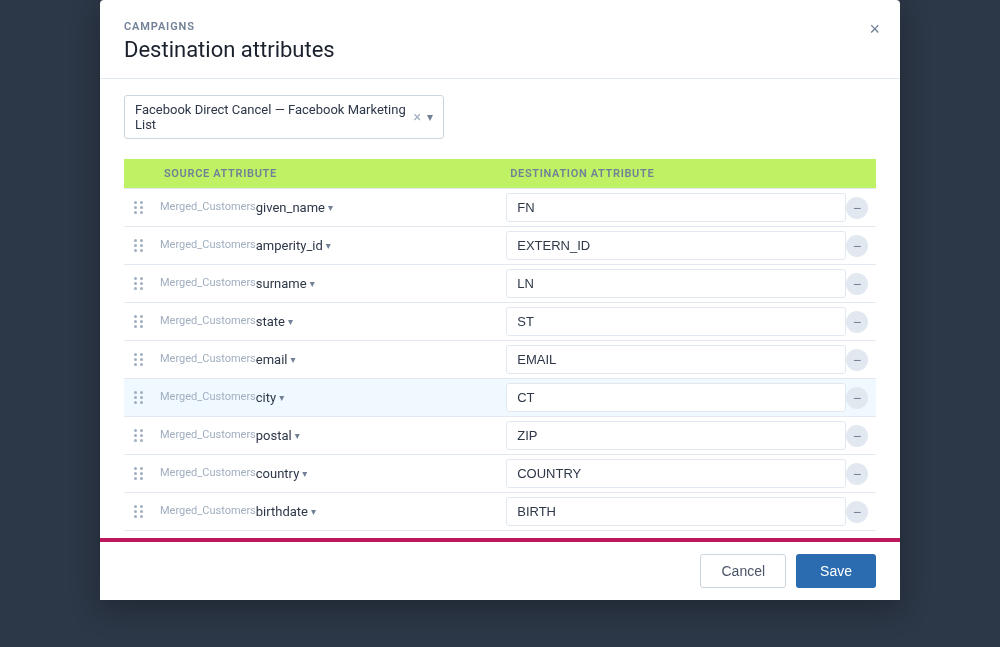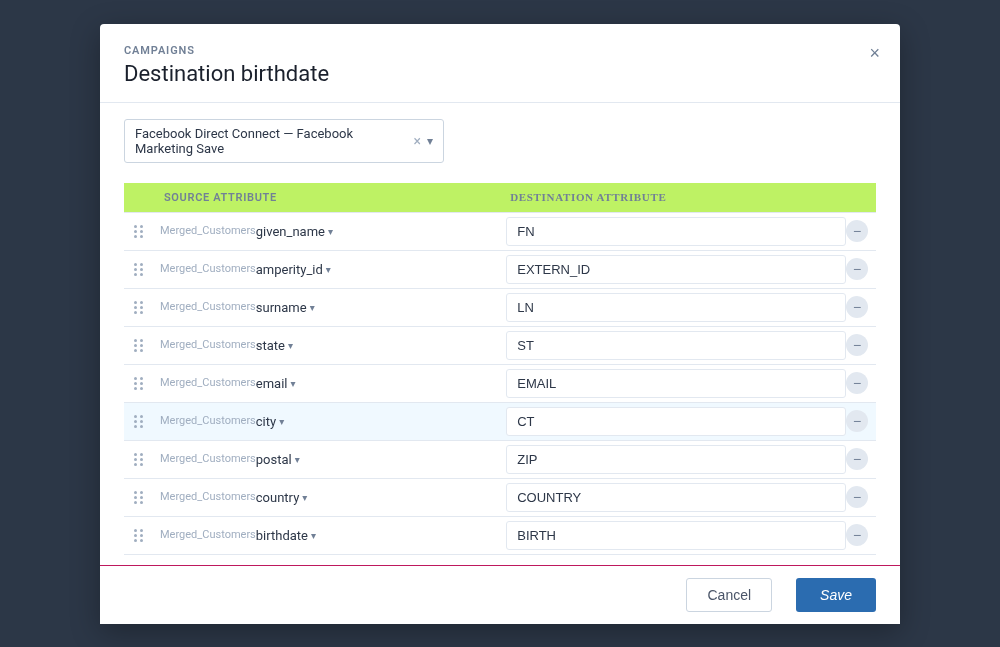"CAMPAIGNS" .bg-overlay { align-items: center -> flex-start }
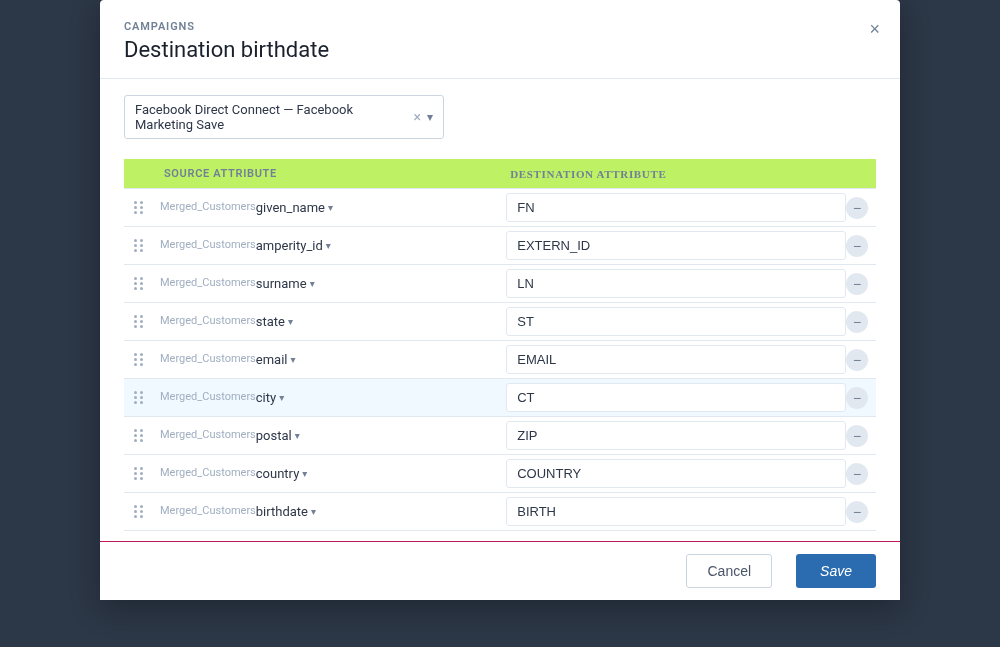"Destination birthdate" div.modal-title { text: birthdate -> attributes }
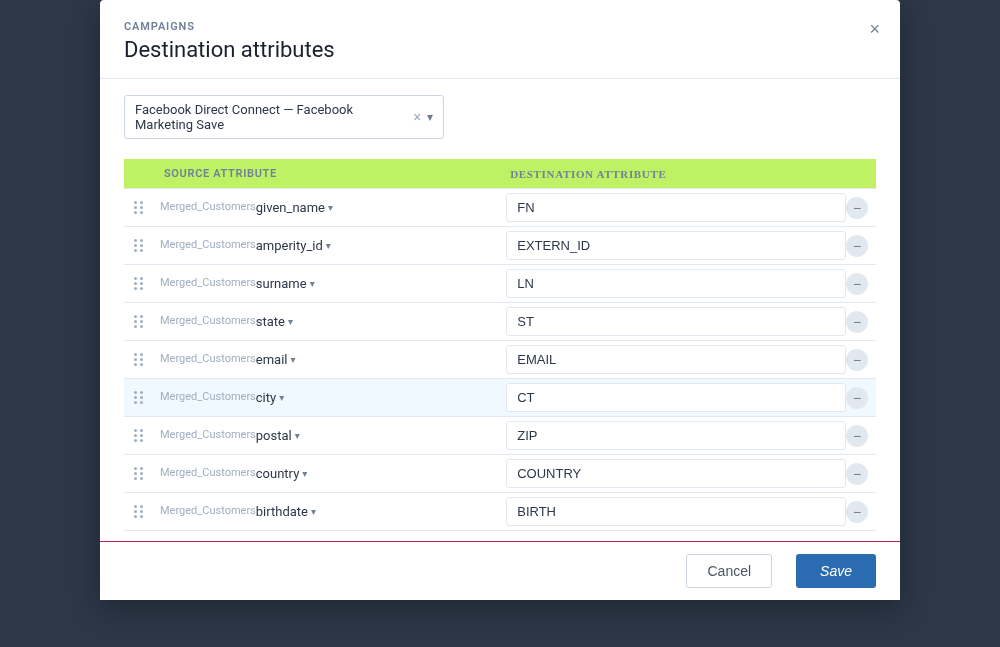"Facebook Direct Connect — Facebook" span { text: Connect — Facebook Marketing Save -> Cancel — Facebook Marketing List }
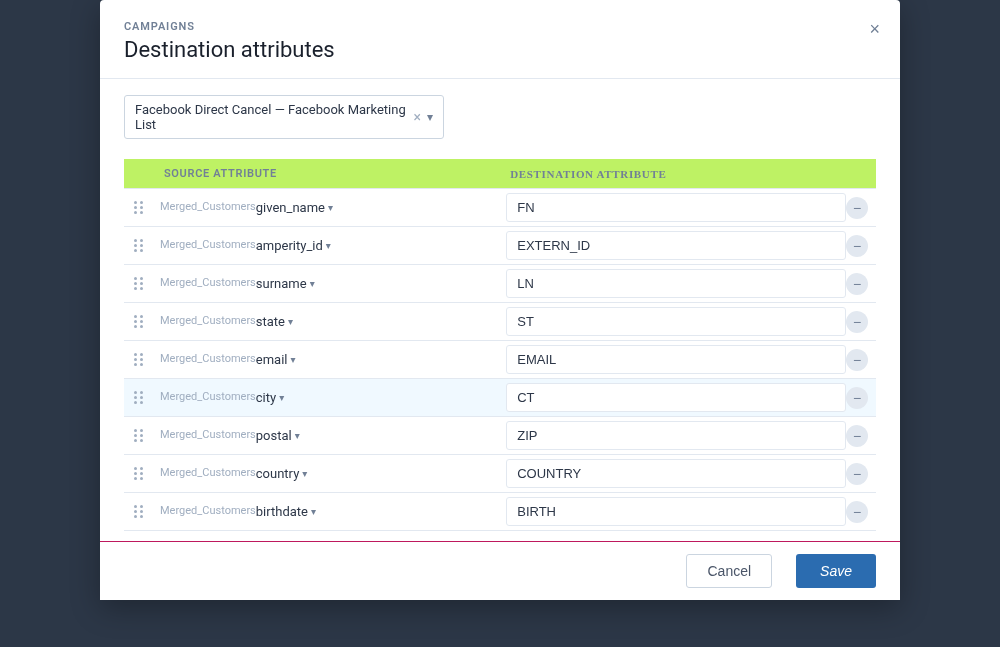"DESTINATION ATTRIBUTE" .dest-col { font-family: Liberation Serif, serif -> none }
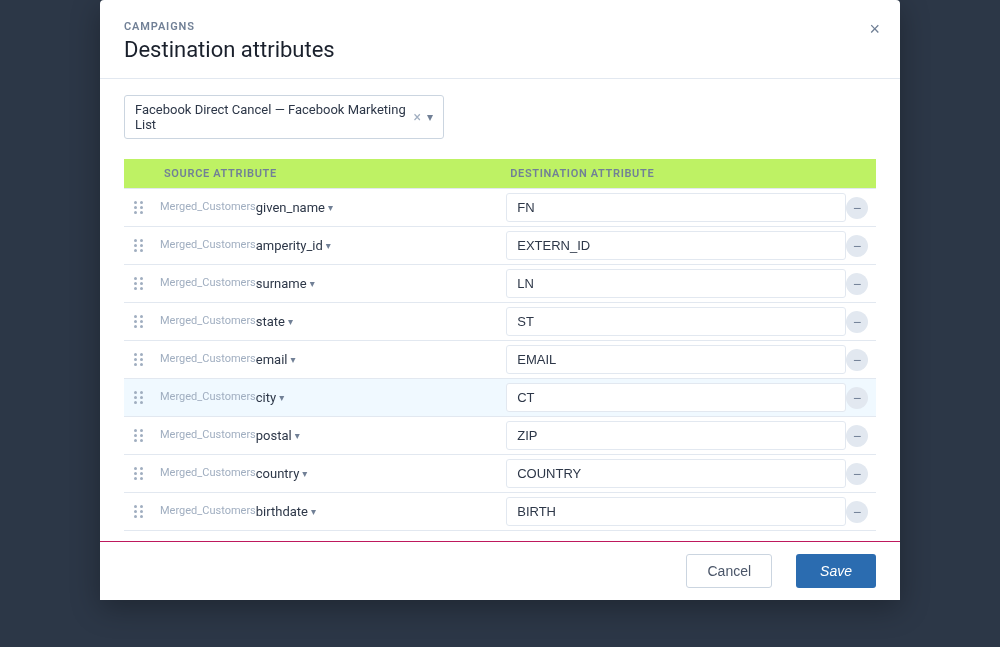"Cancel" .modal-footer { border-top: 1px solid #be185d -> 4px solid #be185d; gap: 24px -> 10px }
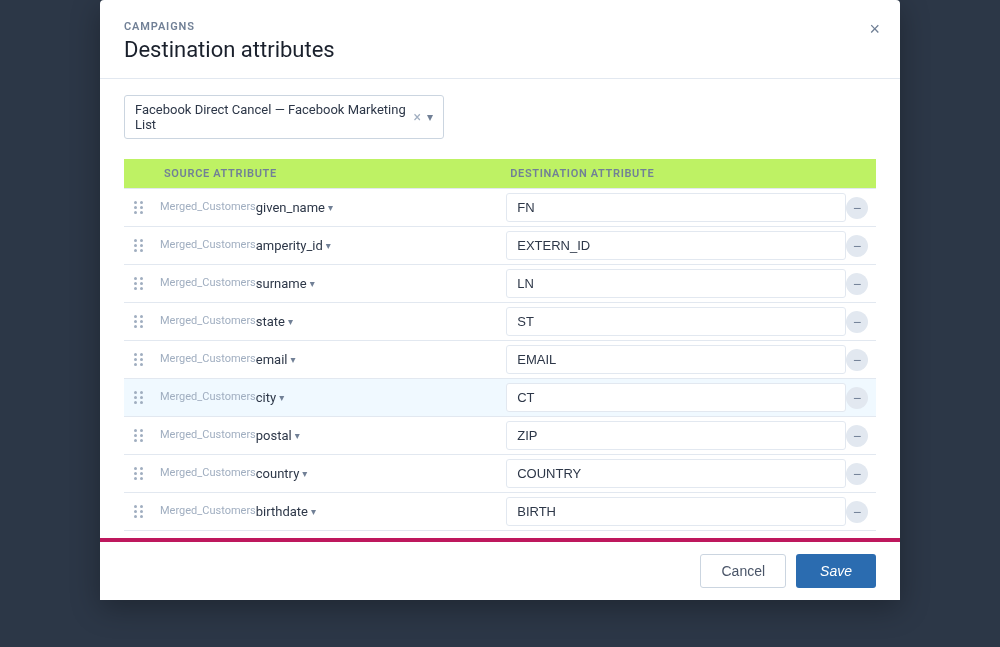"Save" .btn-save { font-style: italic -> none }
